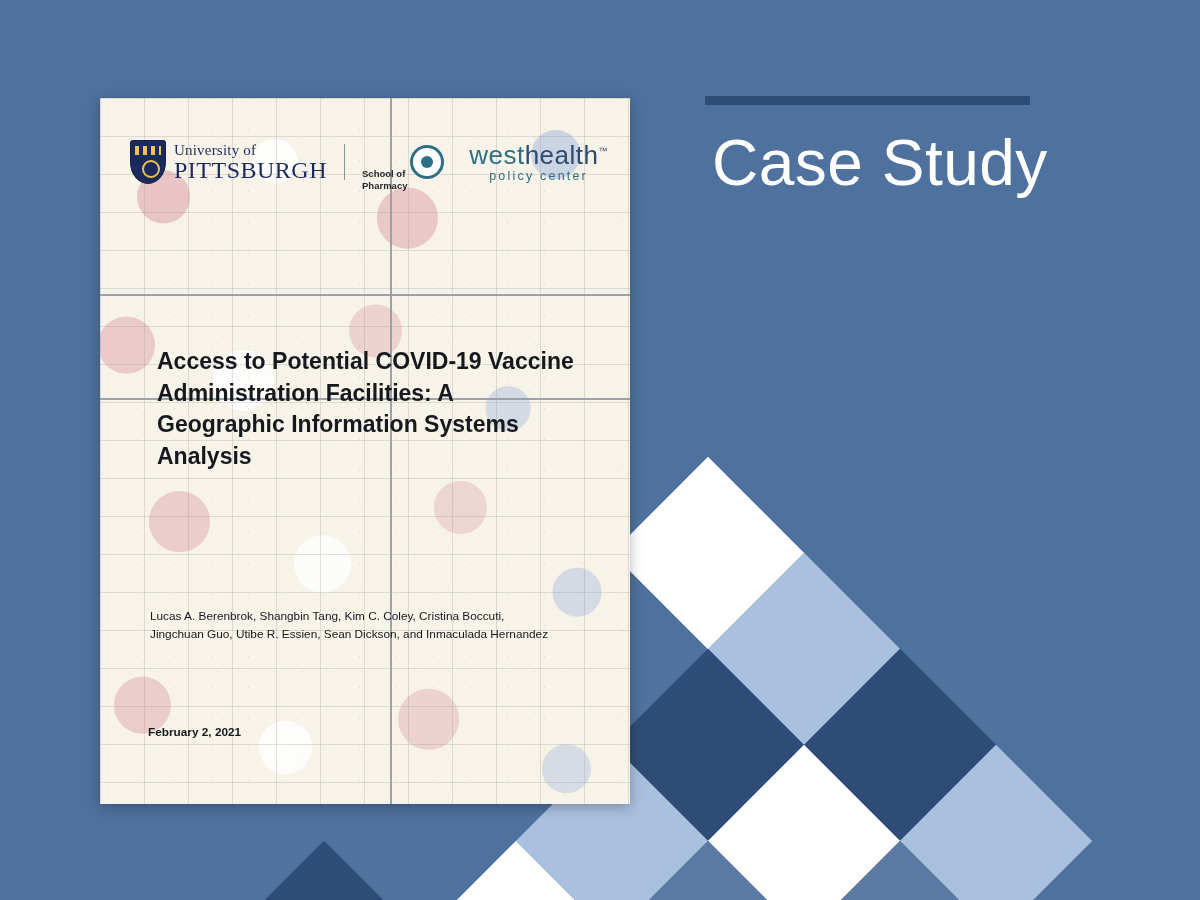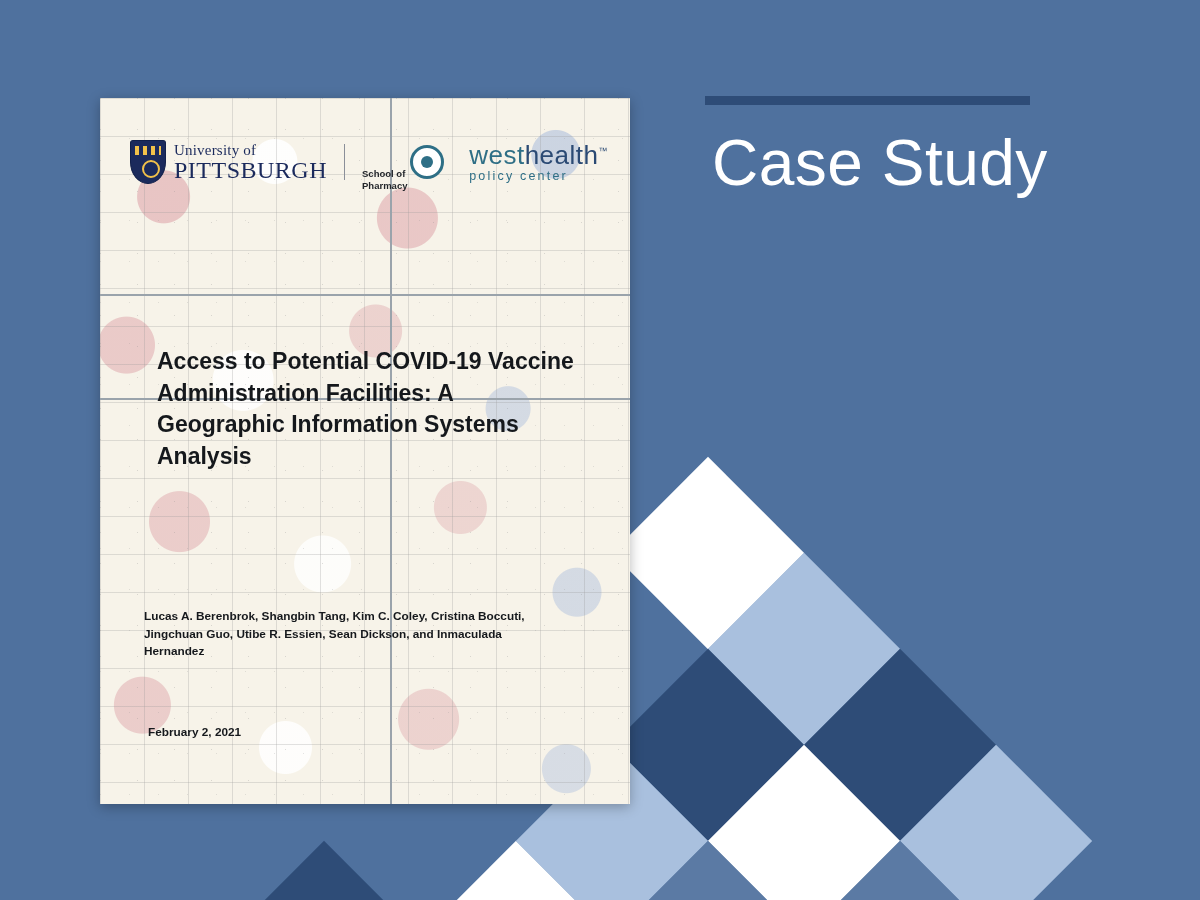"policy center" #wh-sub { text-align: left -> center }
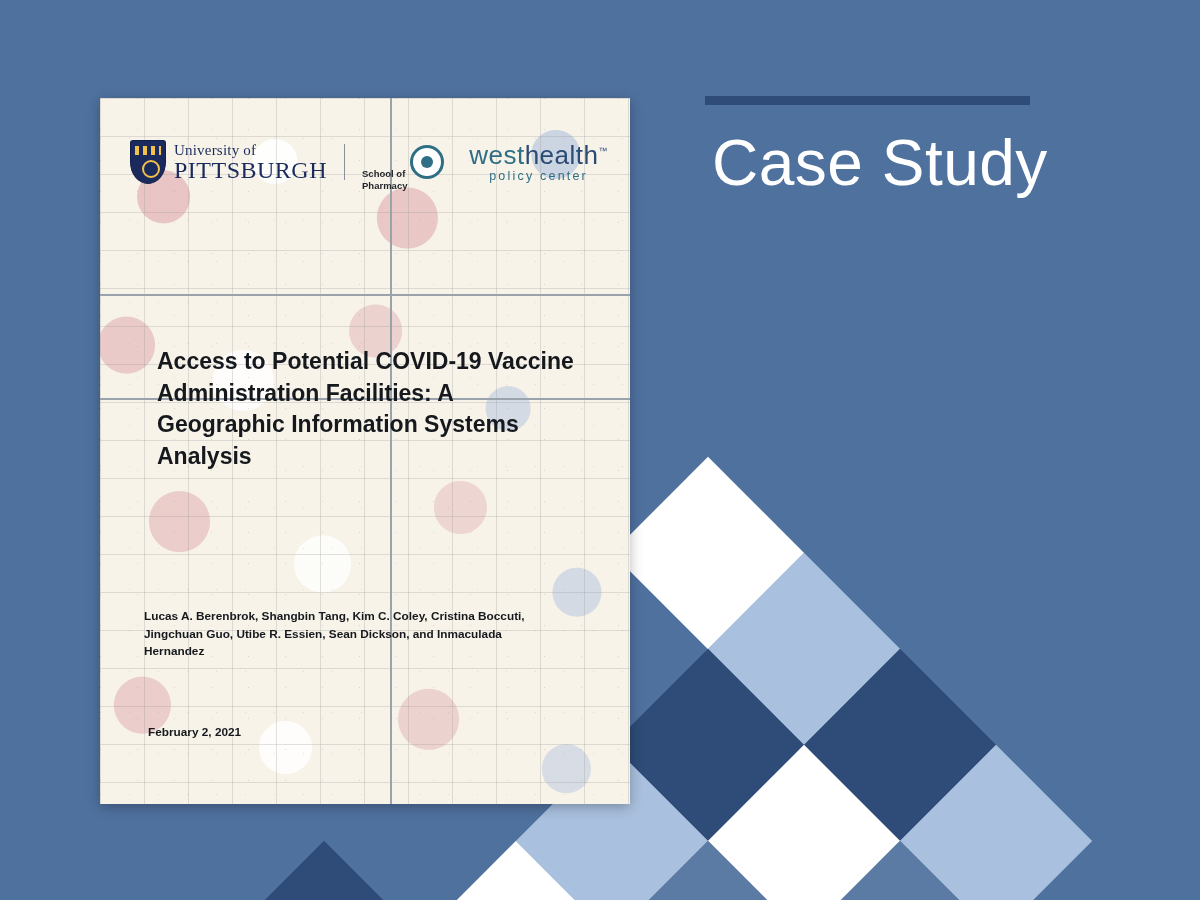"Lucas A. Berenbrok, Shangbin Tang," #cover-authors { font-weight: bold -> normal; left: 44px -> 50px }
